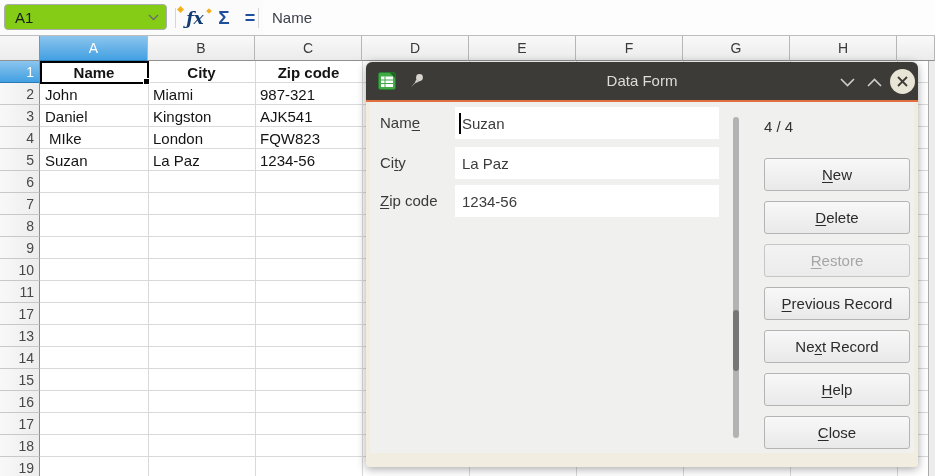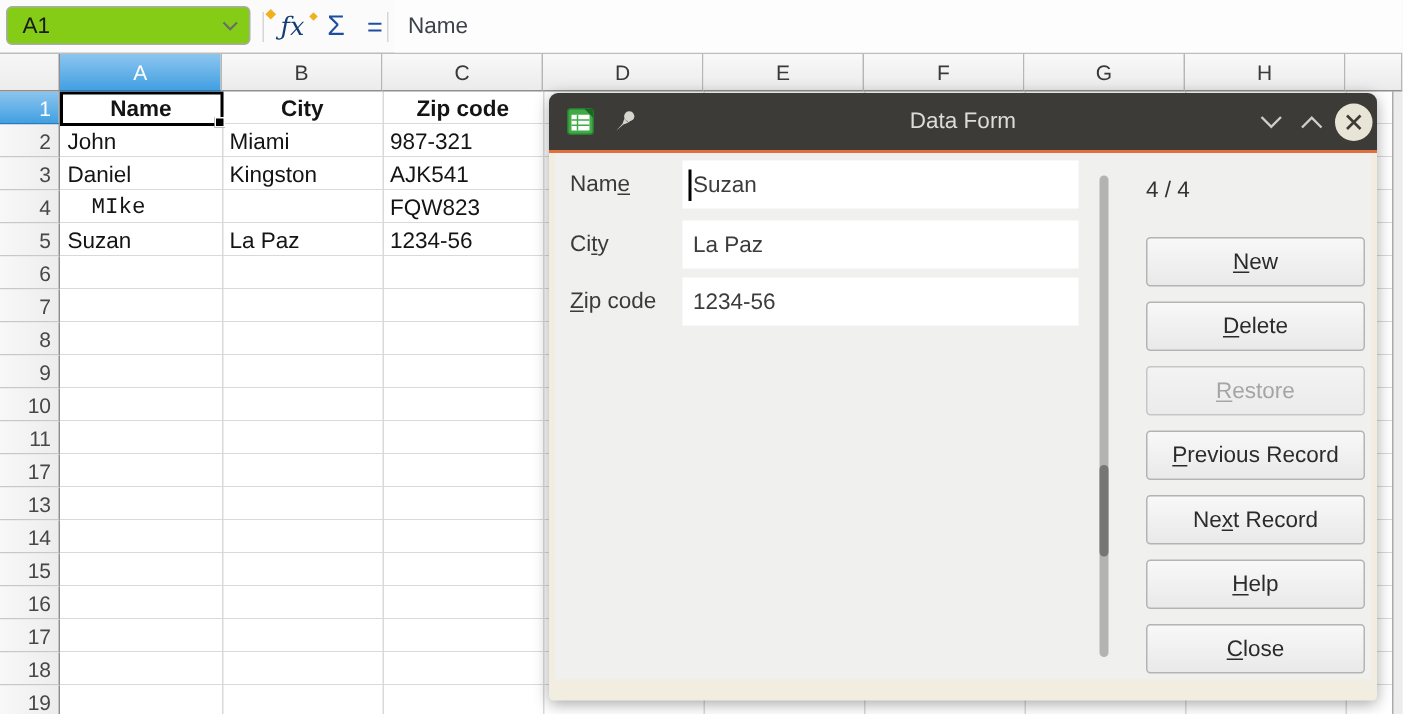"ƒx" .fbicon { font-weight: normal -> bold }
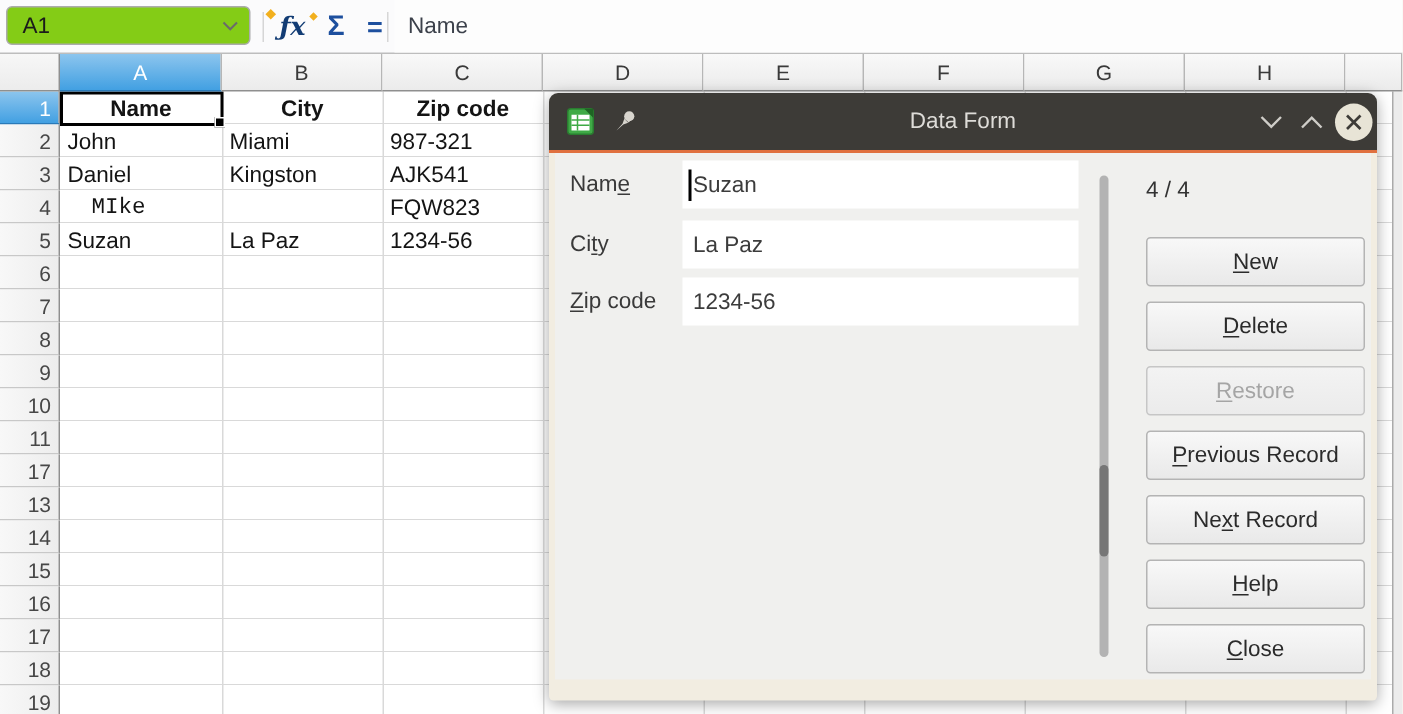"MIke" div.cell { font-family: Liberation Mono, monospace -> none; left: 56px -> 44px }
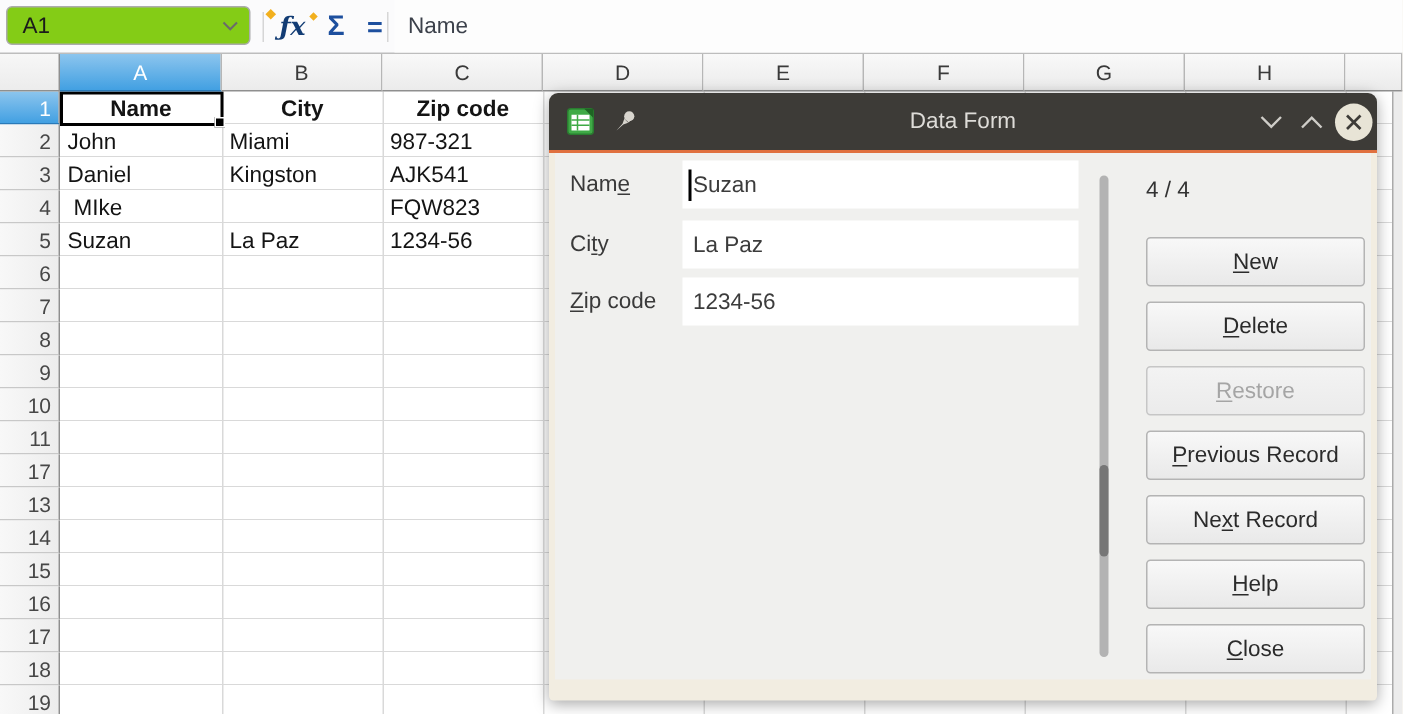"London" div.cell { html: none -> <div>London</div> }
